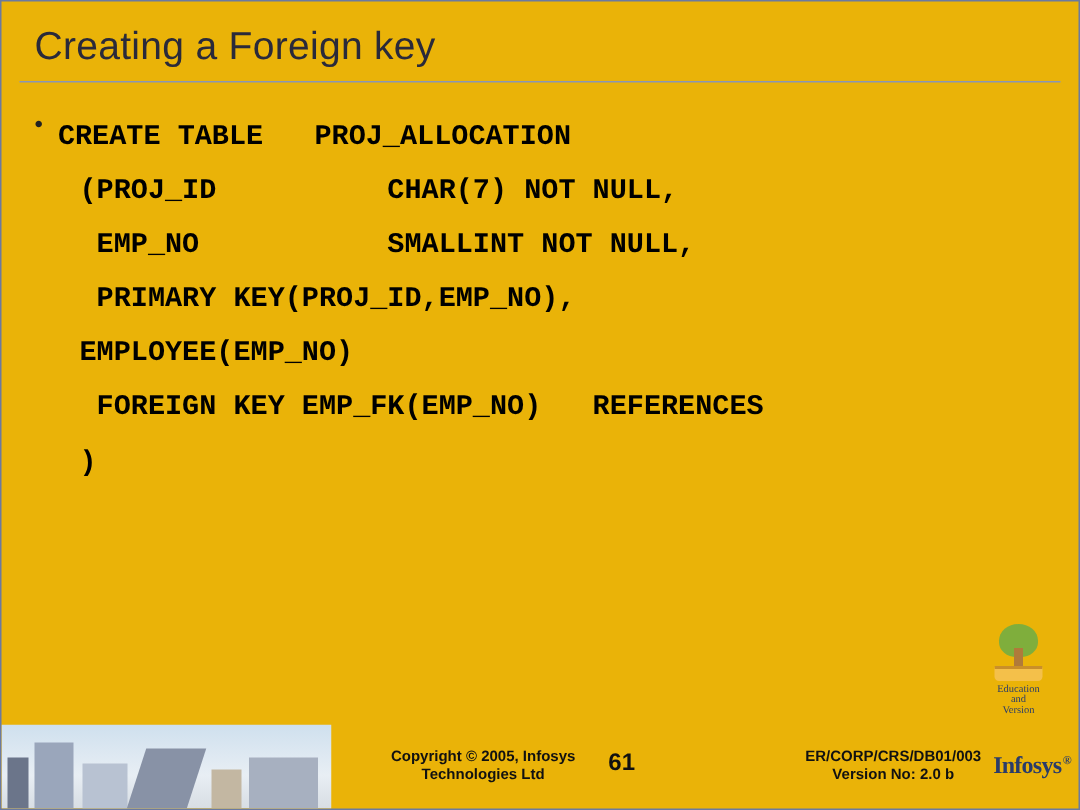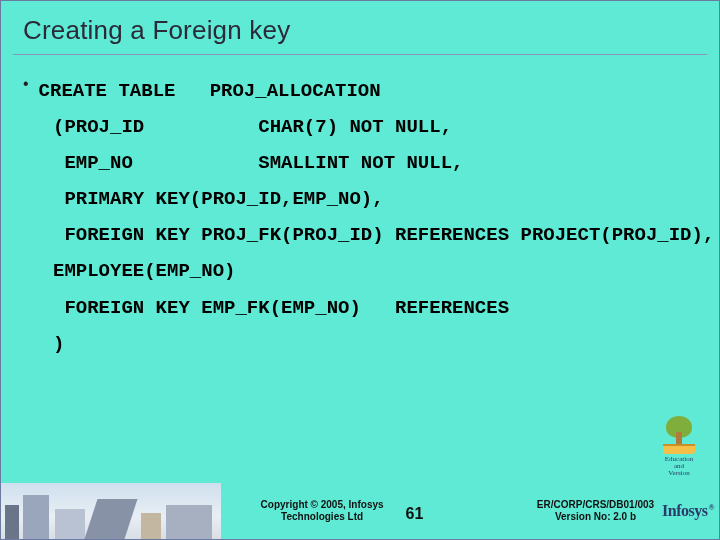"Creating a Foreign key" .slide { background: #5eead4 -> #eab308 }
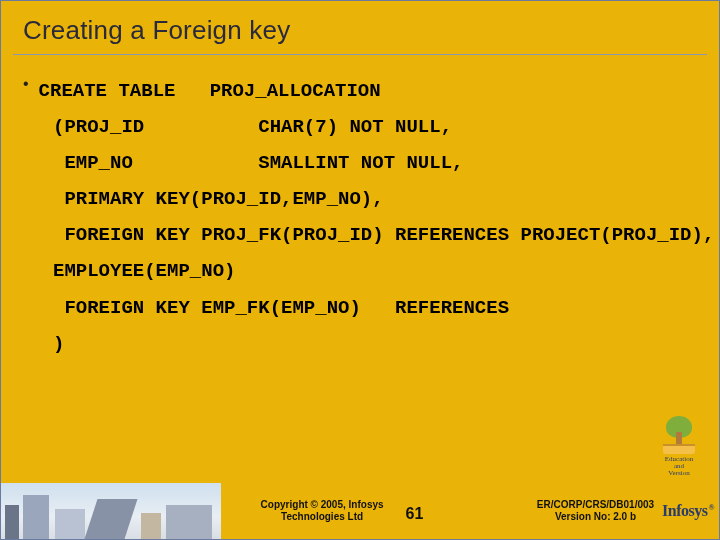"FOREIGN KEY PROJ_FK(PROJ_ID) REFERENCES" div.code-block { html: <div> FOREIGN KEY PROJ_FK(PROJ_ID) REFERENCES PROJECT(PROJ_ID),</div> -> none }
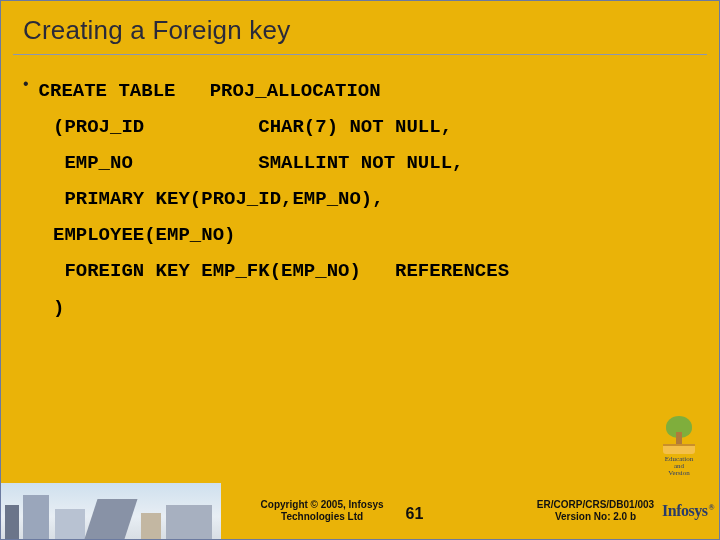"Copyright © 2005, Infosys" .footer-center { align-items: flex-end -> flex-start }
